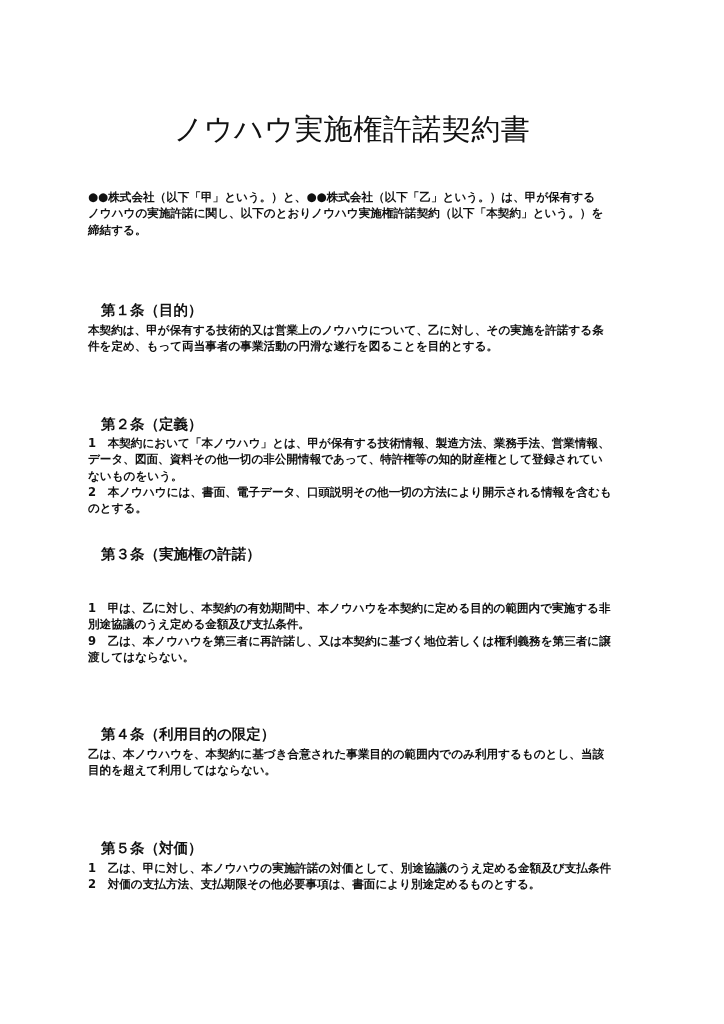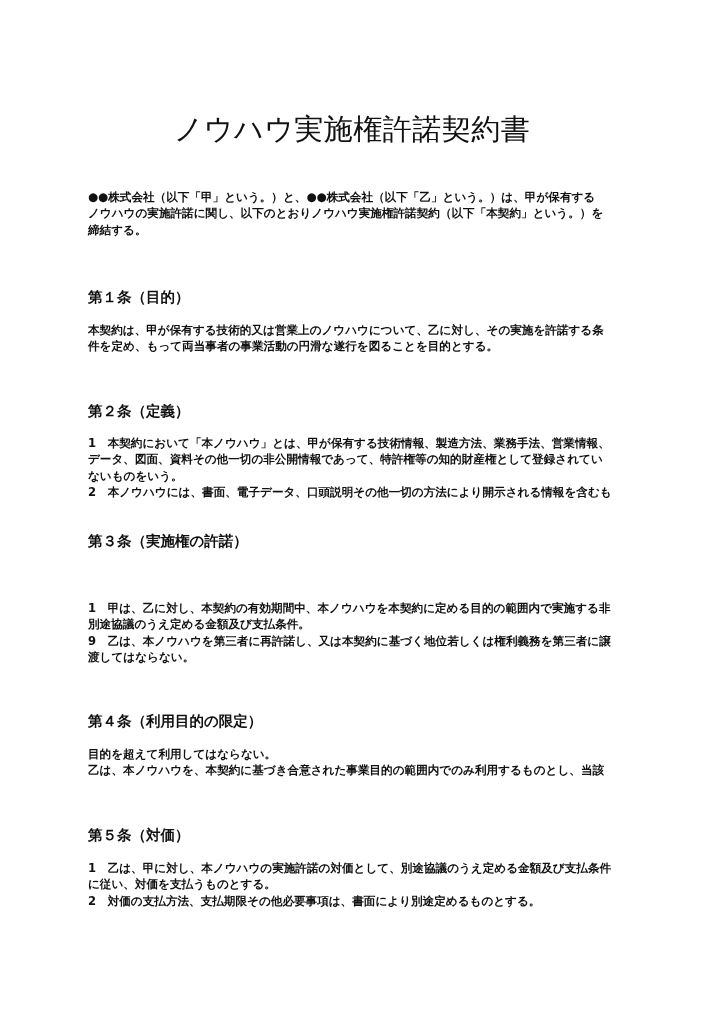"第１条（目的）" .heading { margin: 0 -> 13px }
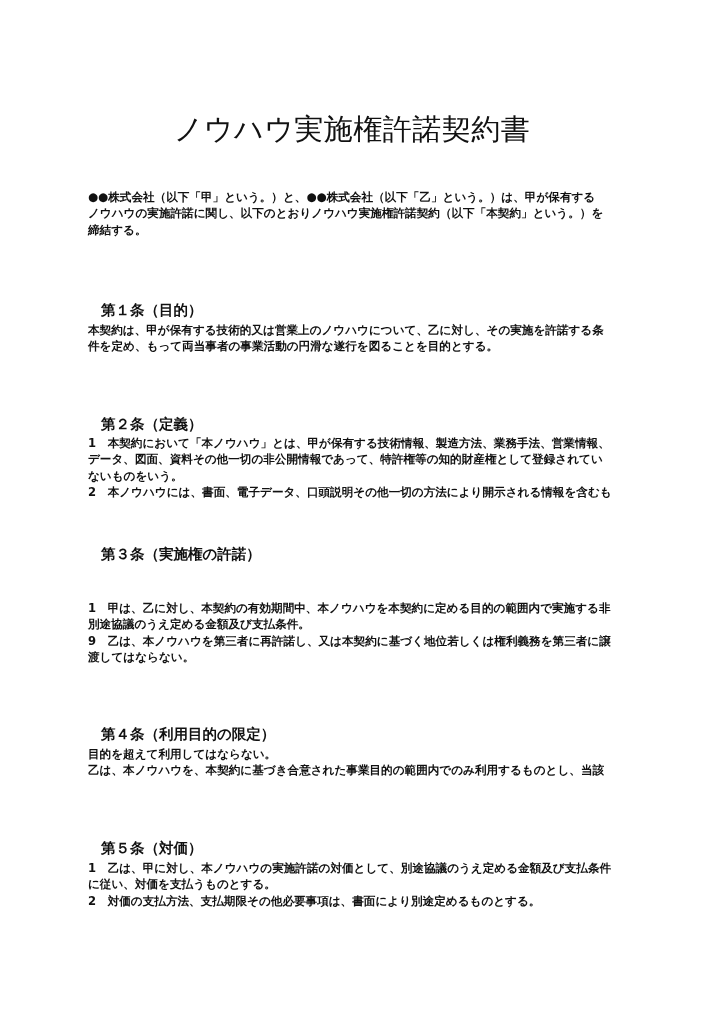"のとする。" p { html: none -> <p>のとする。</p> }
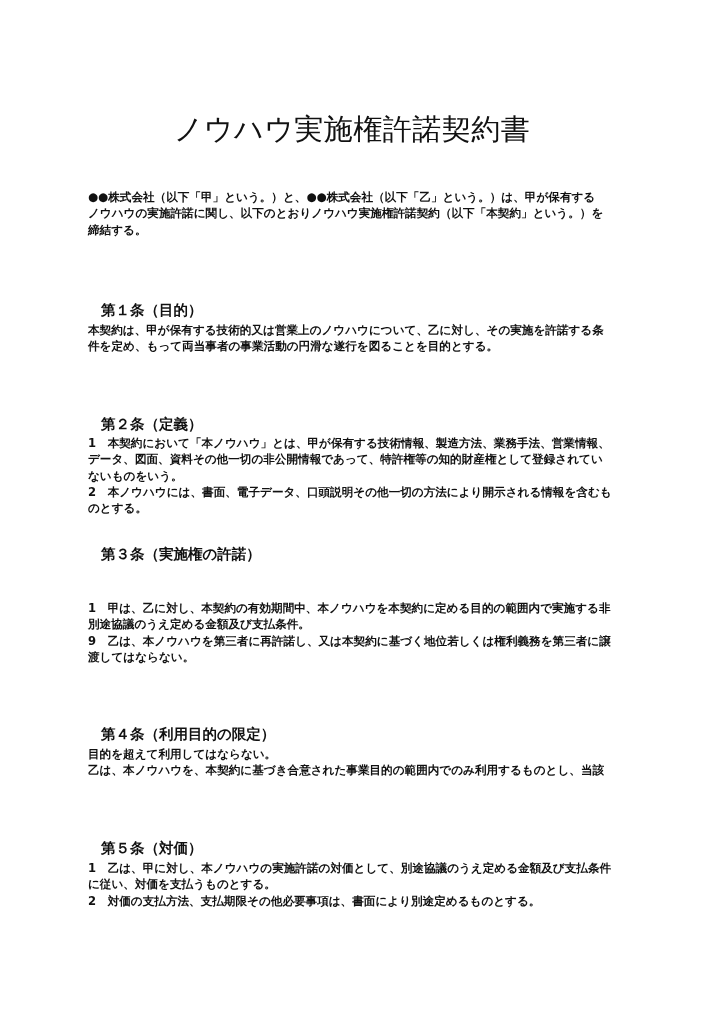"目的を超えて利用してはならない。" p { order: before "乙は、本ノウハウを、本契約に基づき合意された事業目的の範囲内でのみ利用するものと" -> after "乙は、本ノウハウを、本契約に基づき合意された事業目的の範囲内でのみ利用するものと" }
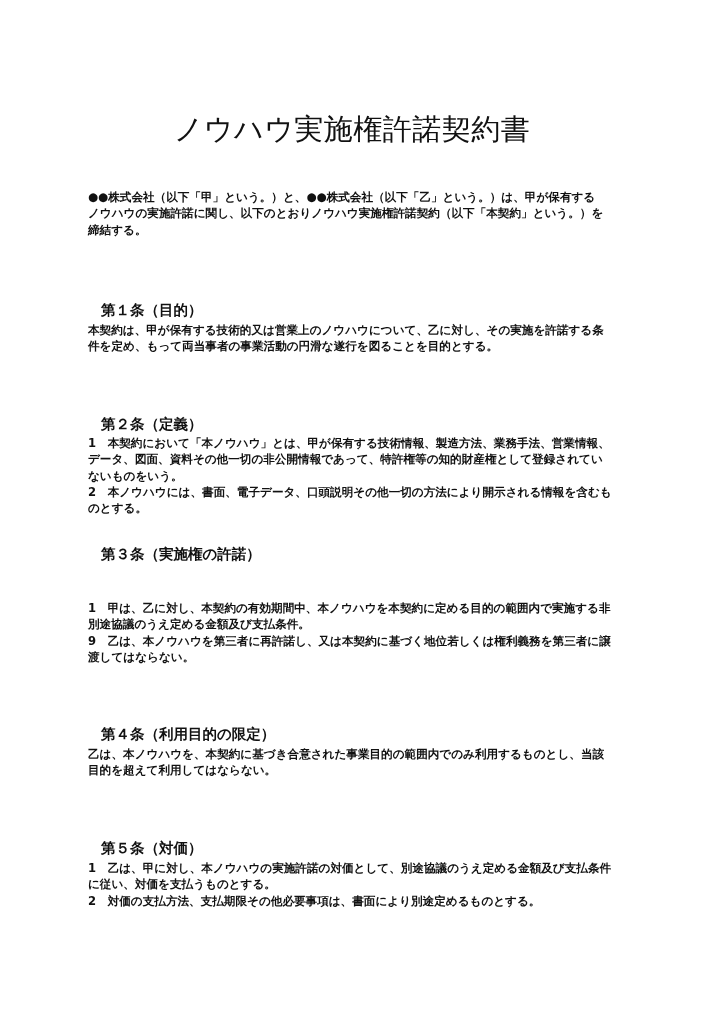"に従い、対価を支払うものとする。" p { html: <p>に従い、対価を支払うものとする。</p> -> none }
